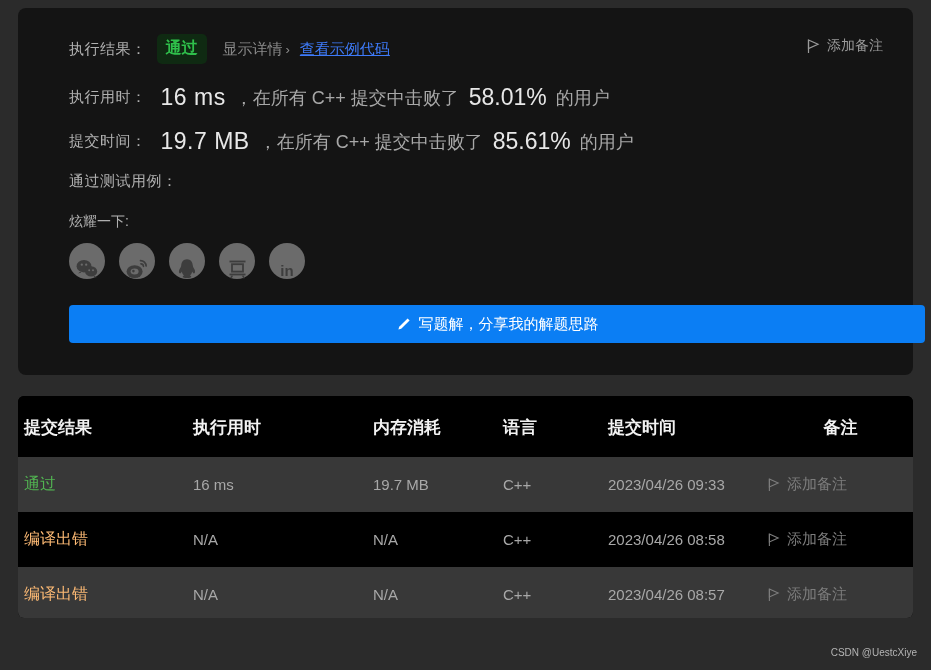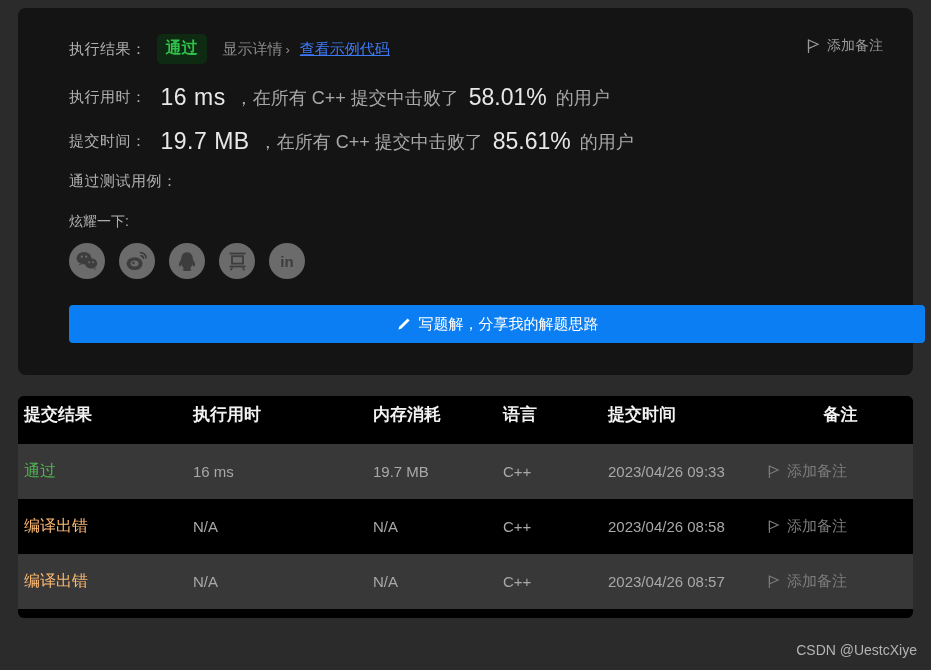"in" .share-btn { align-items: center -> flex-end }
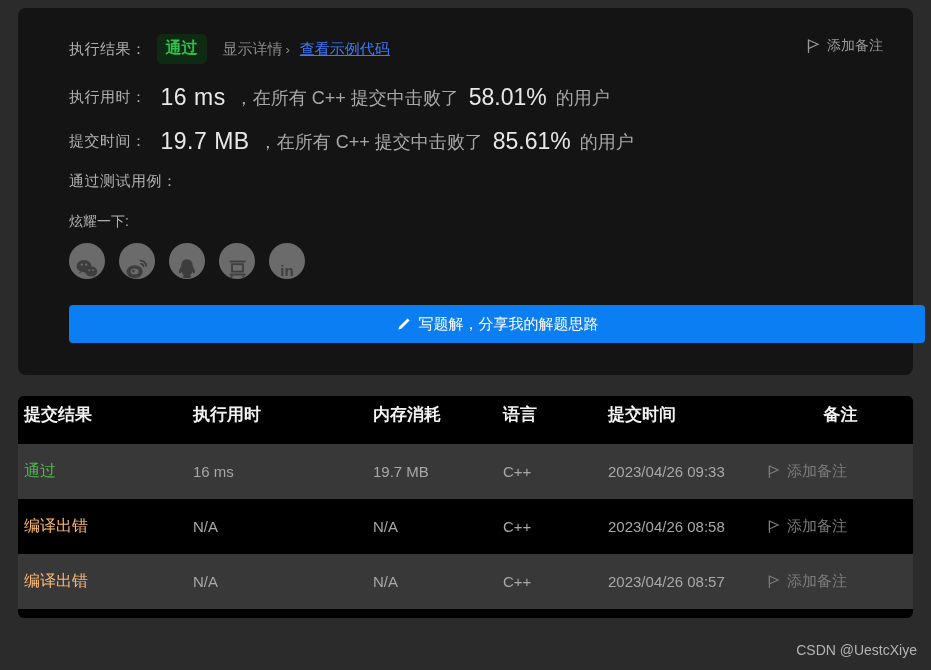"提交结果" thead th { padding: 7px 0 18px 0 -> 20px 0 18px 0 }
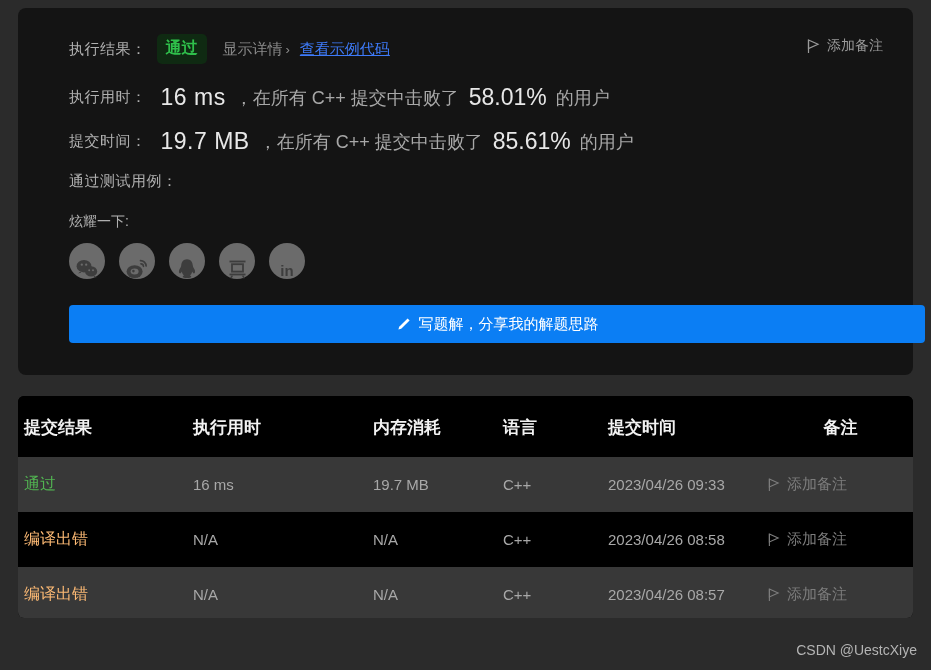"CSDN @UestcXiye" .watermark { font-size: 14px -> 10px }
